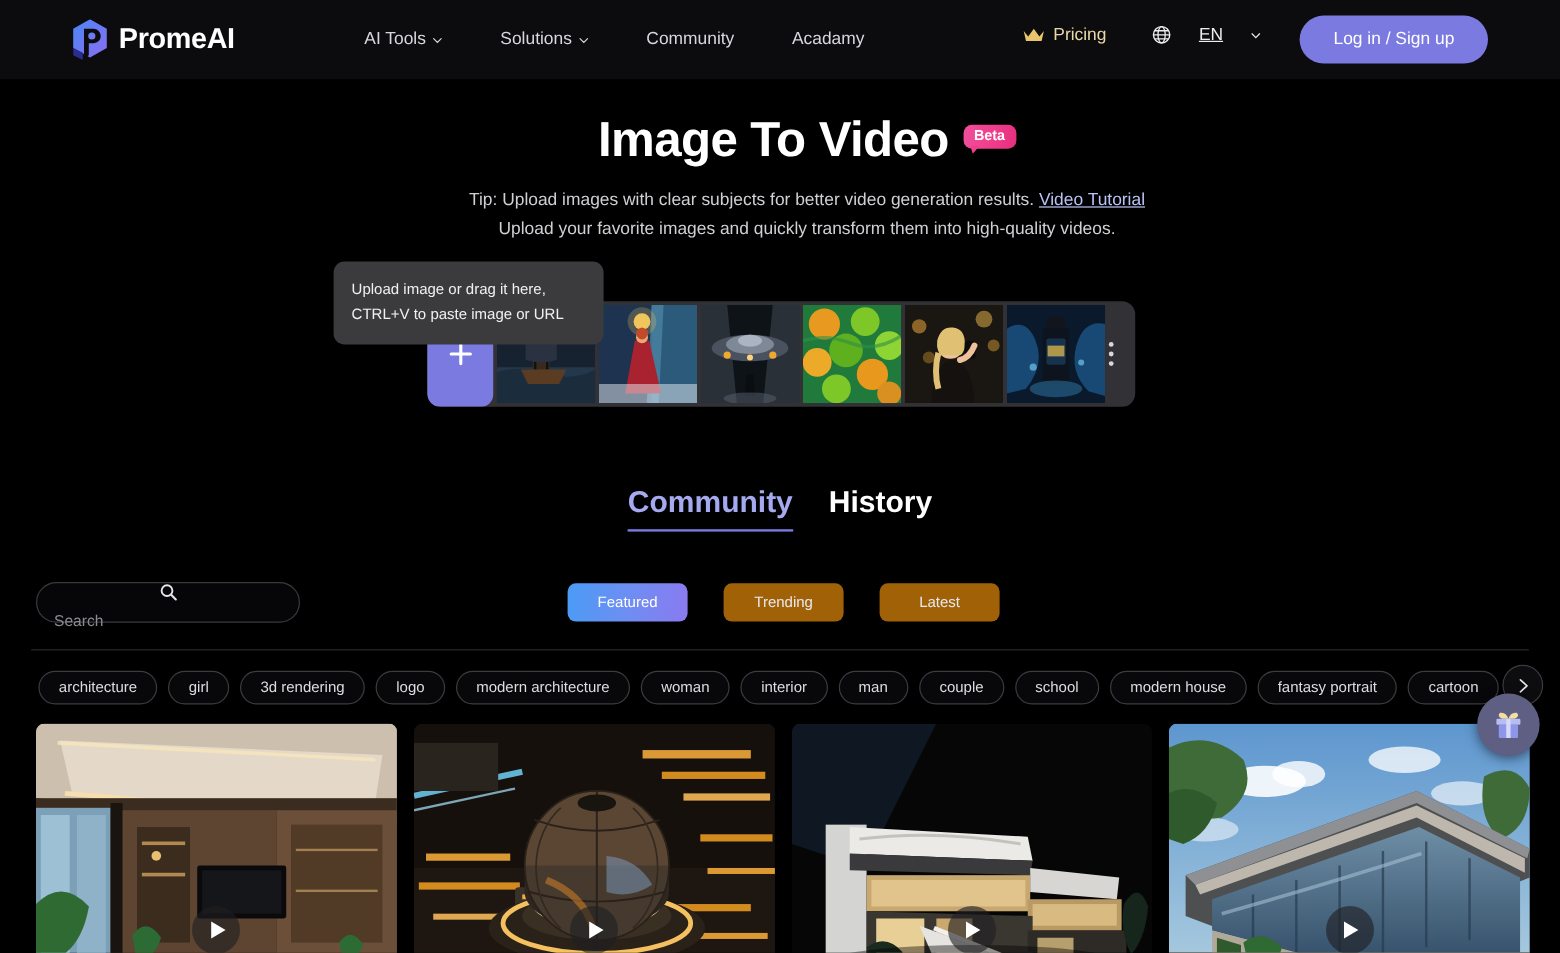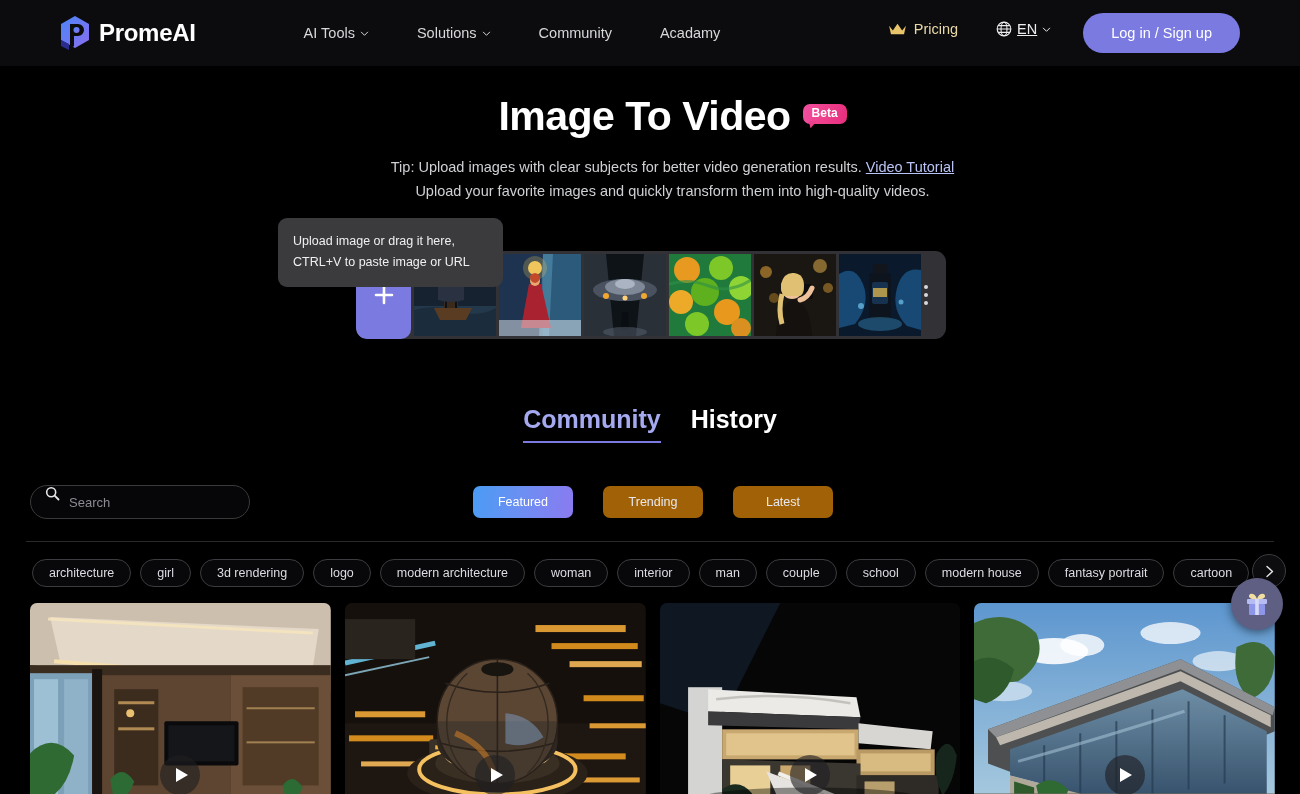"EN" .lang { gap: 5px -> 23px }
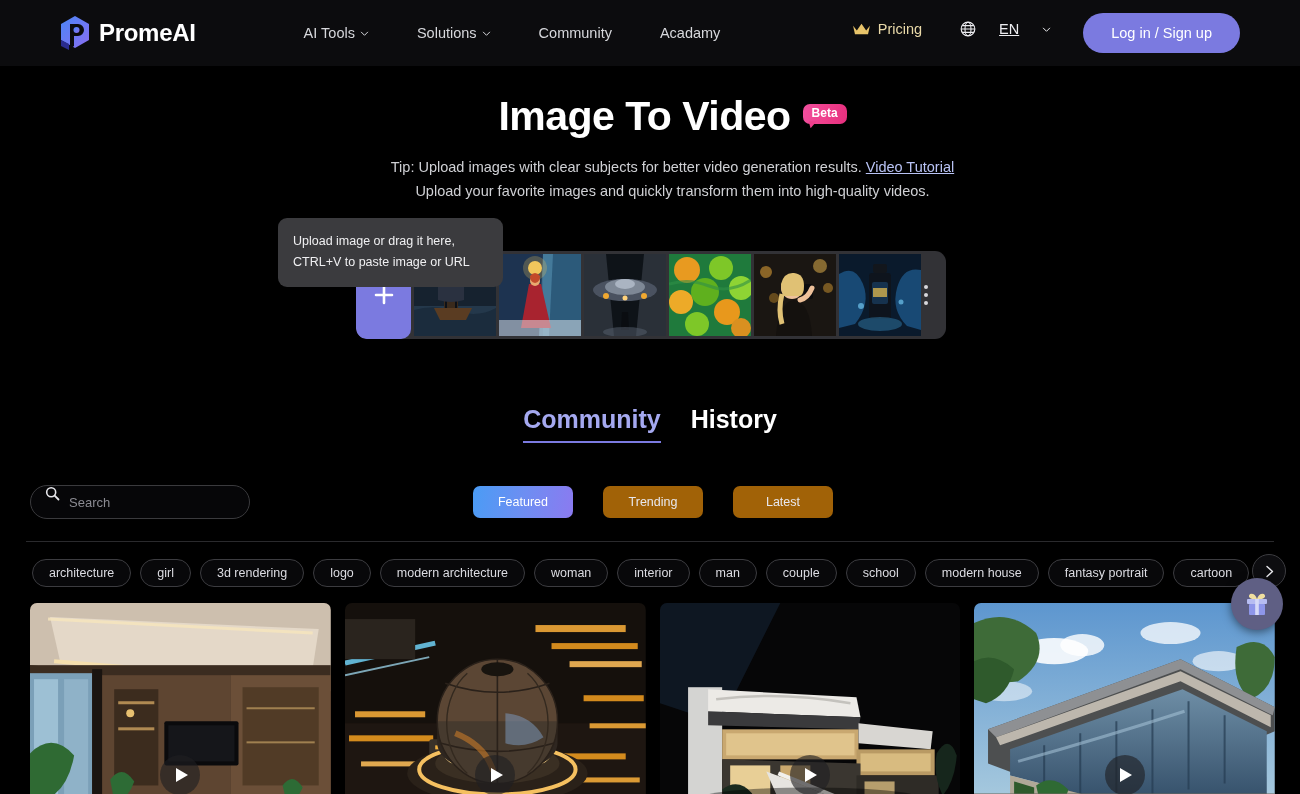"Search" .search-box { align-items: none -> center; flex-direction: none -> column }
